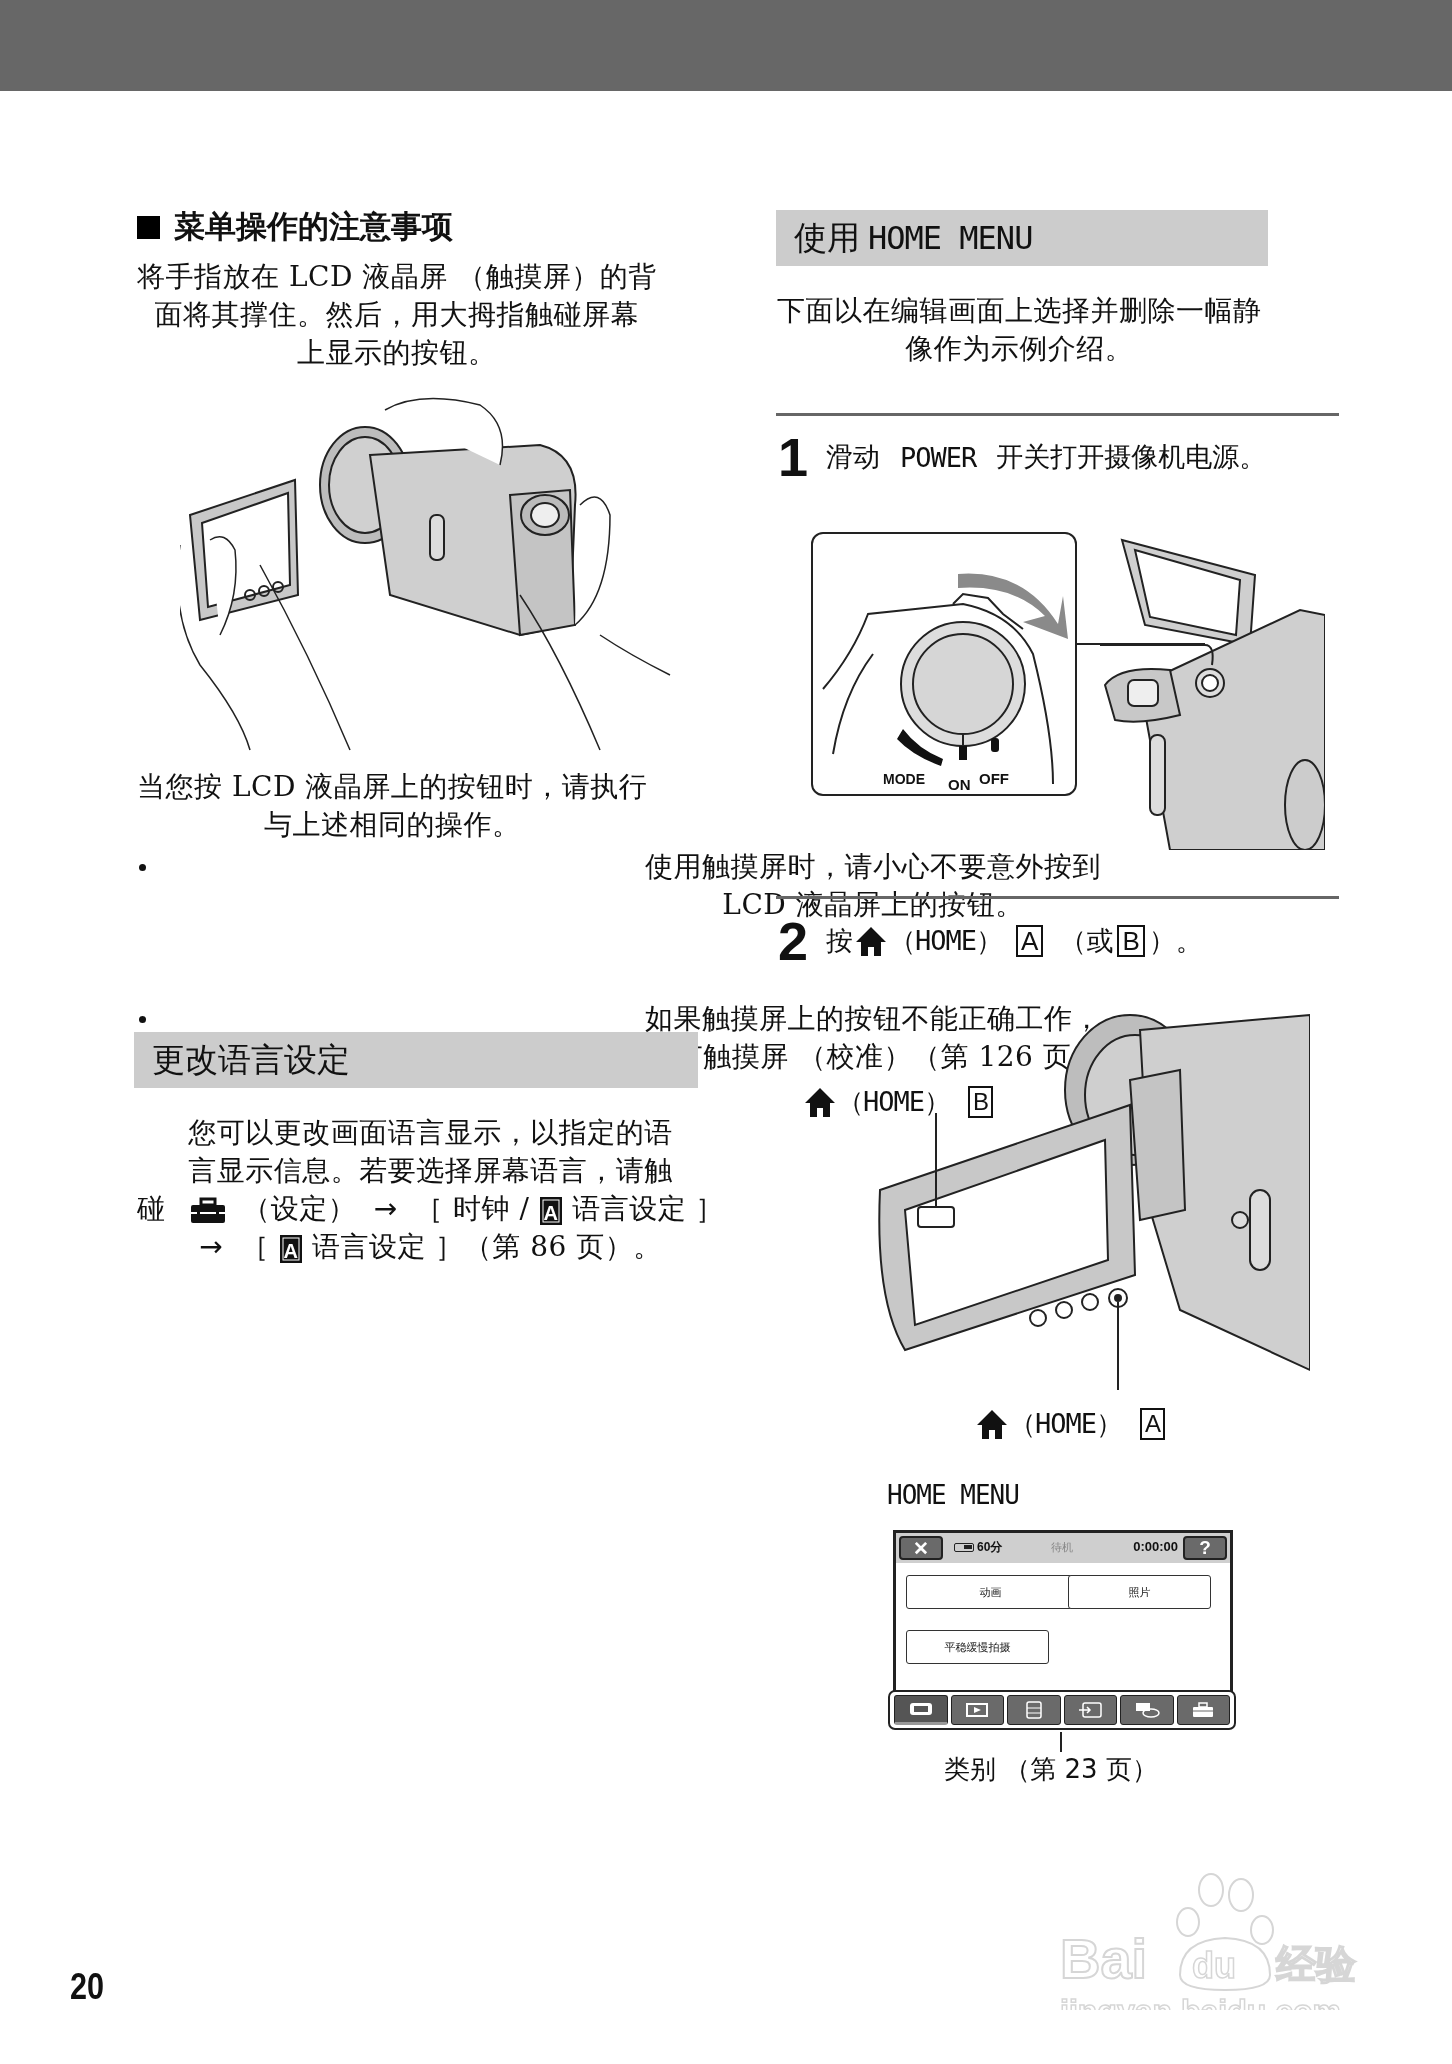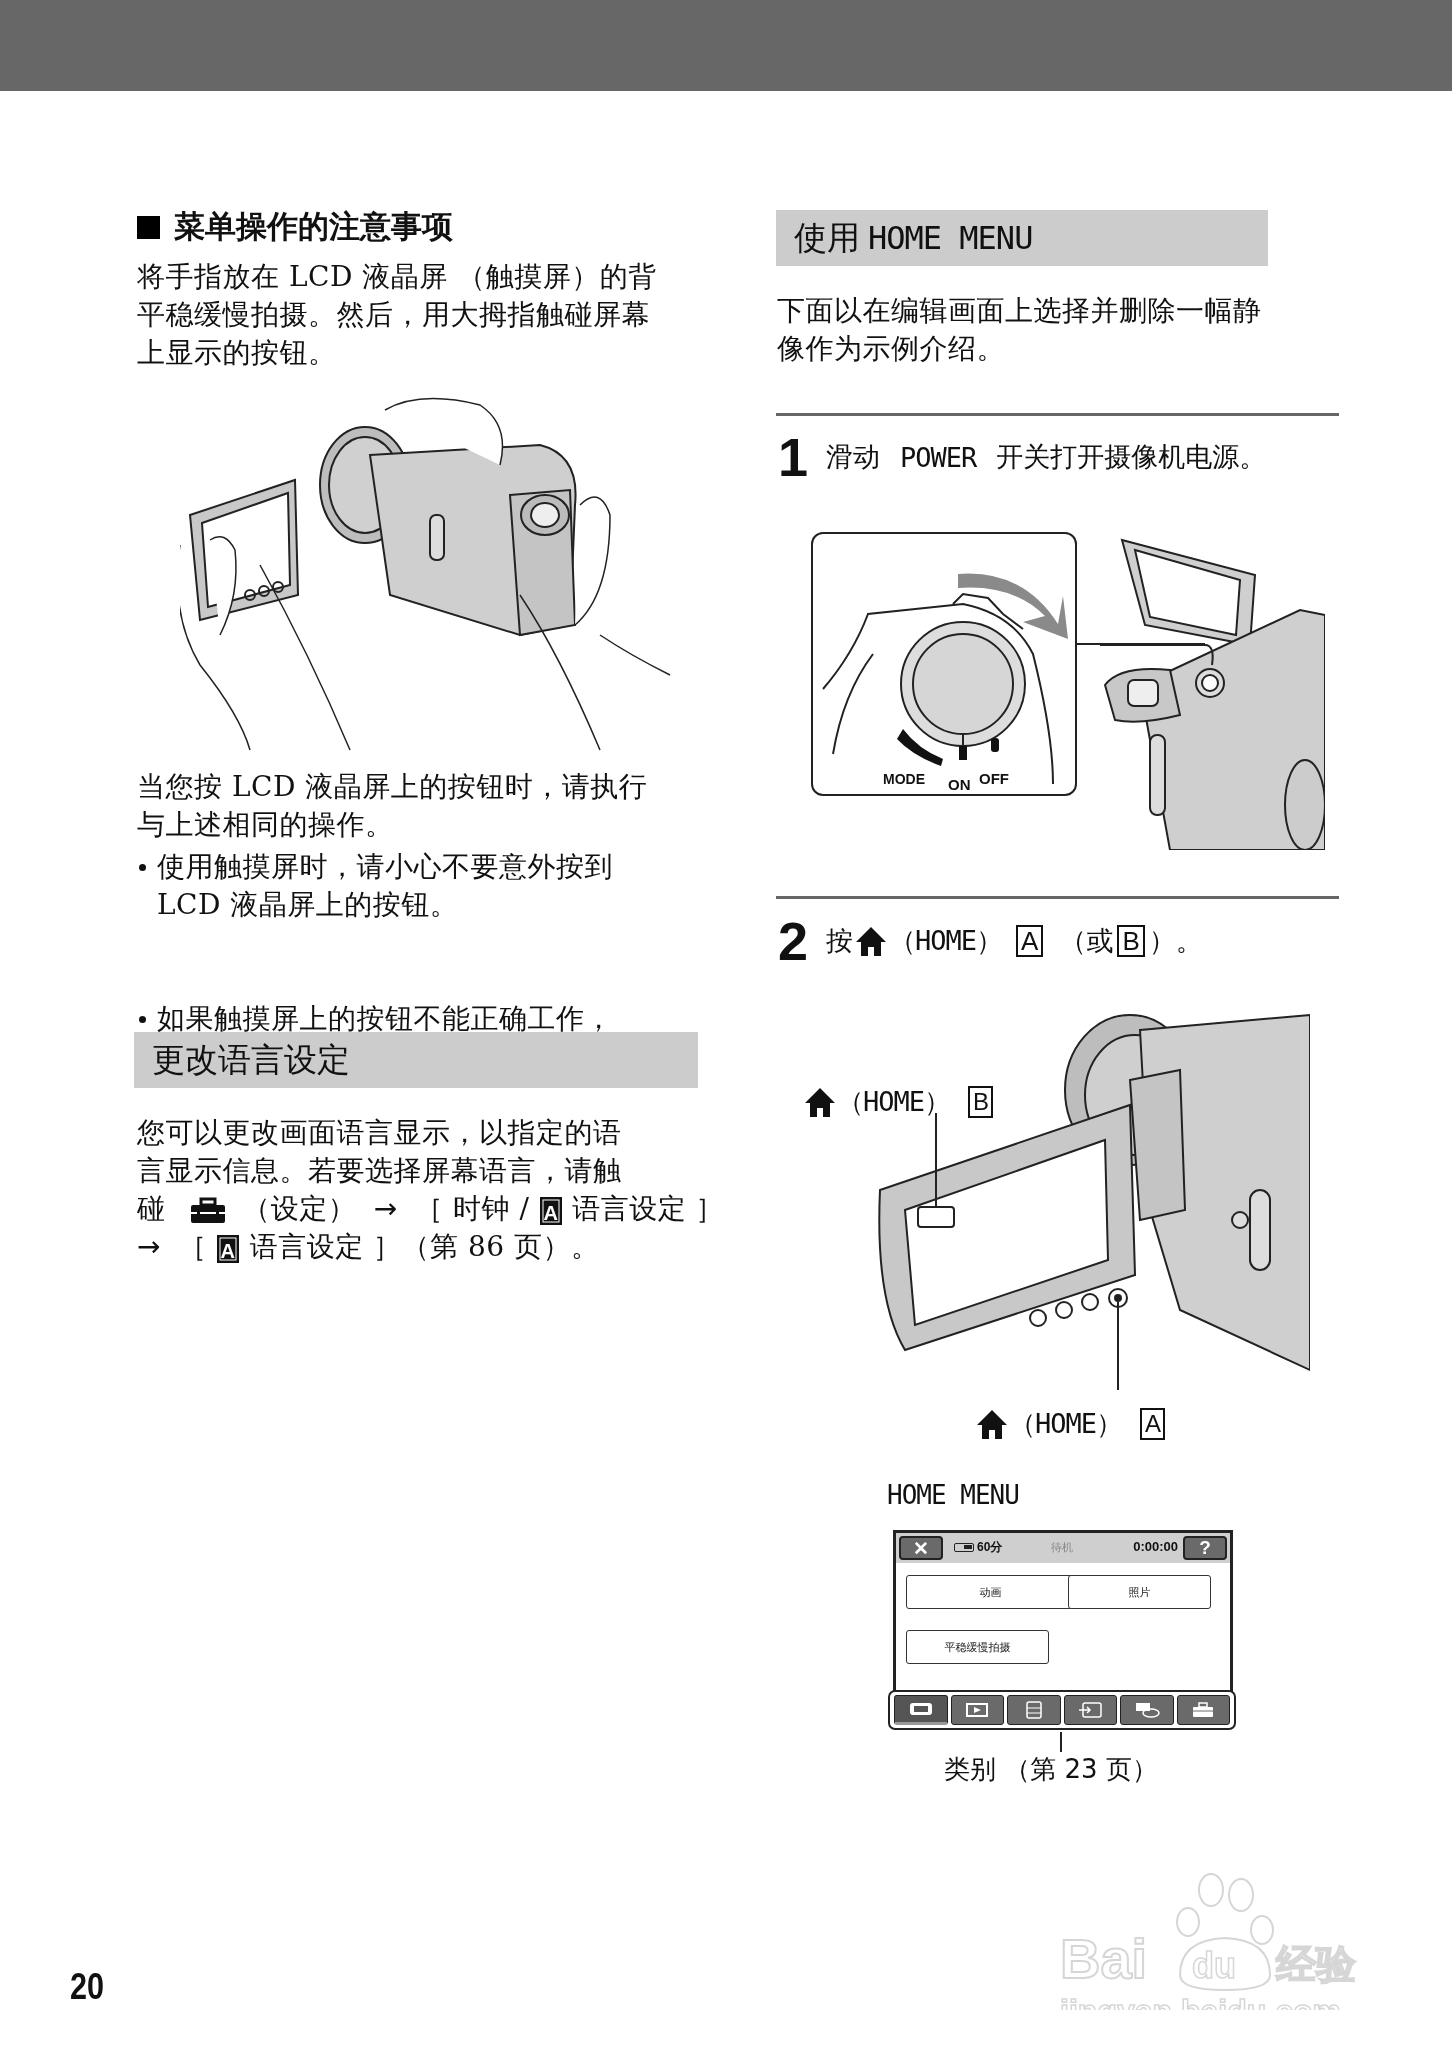"将手指放在 LCD 液晶屏 （触摸屏）的背" .para .line { text-align: none -> center }
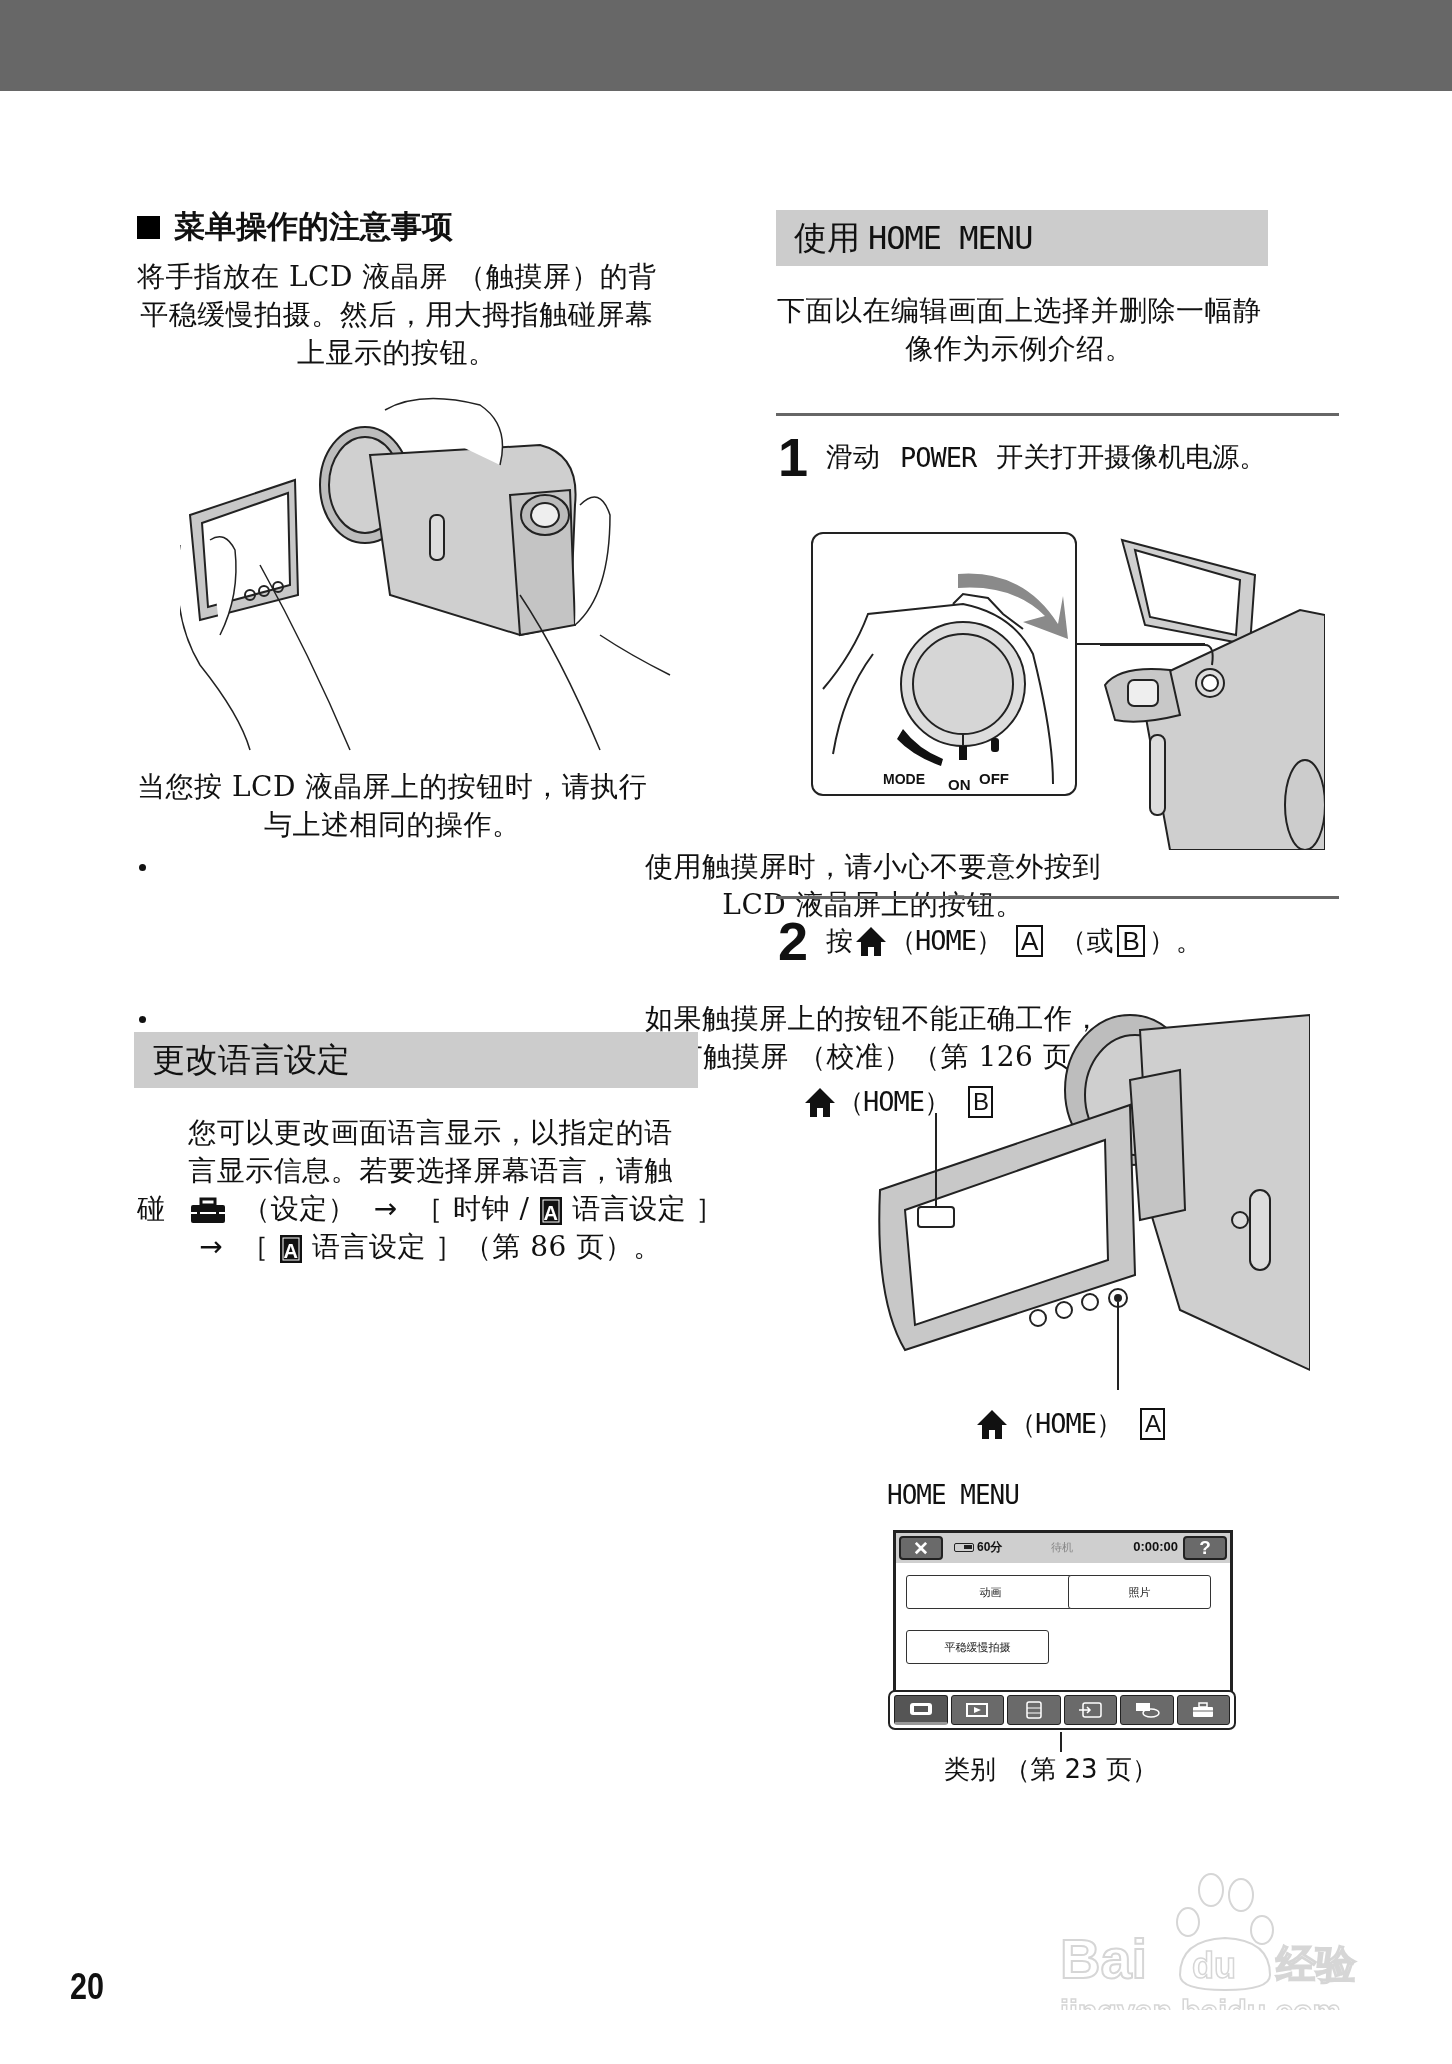"平稳缓慢拍摄。然后，用大拇指触碰屏幕" span.line { text: 平稳缓慢拍摄 -> 面将其撑住 }
